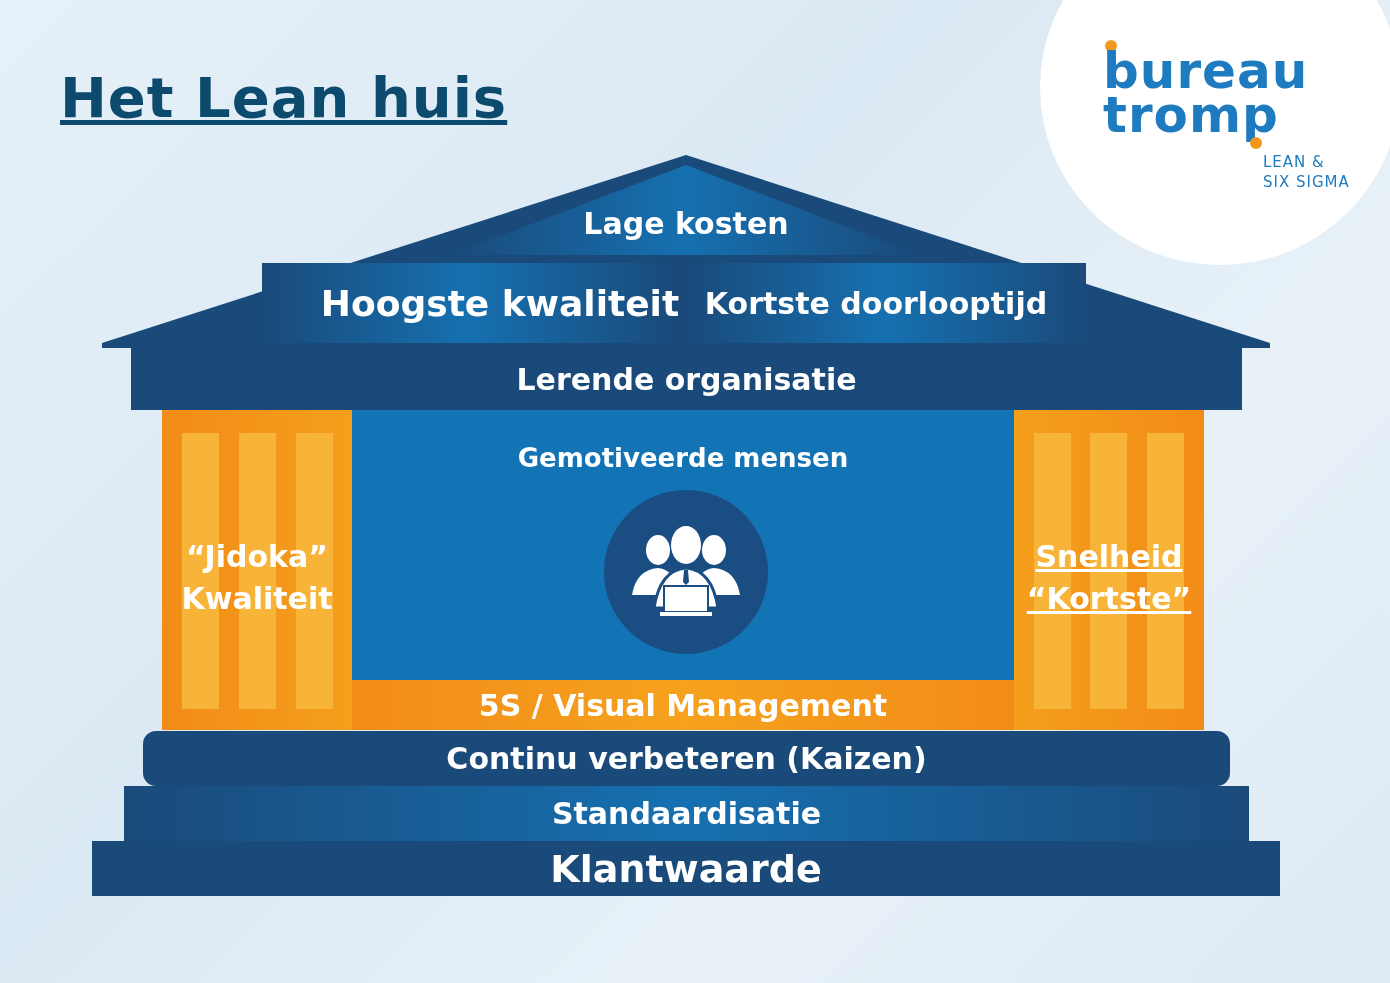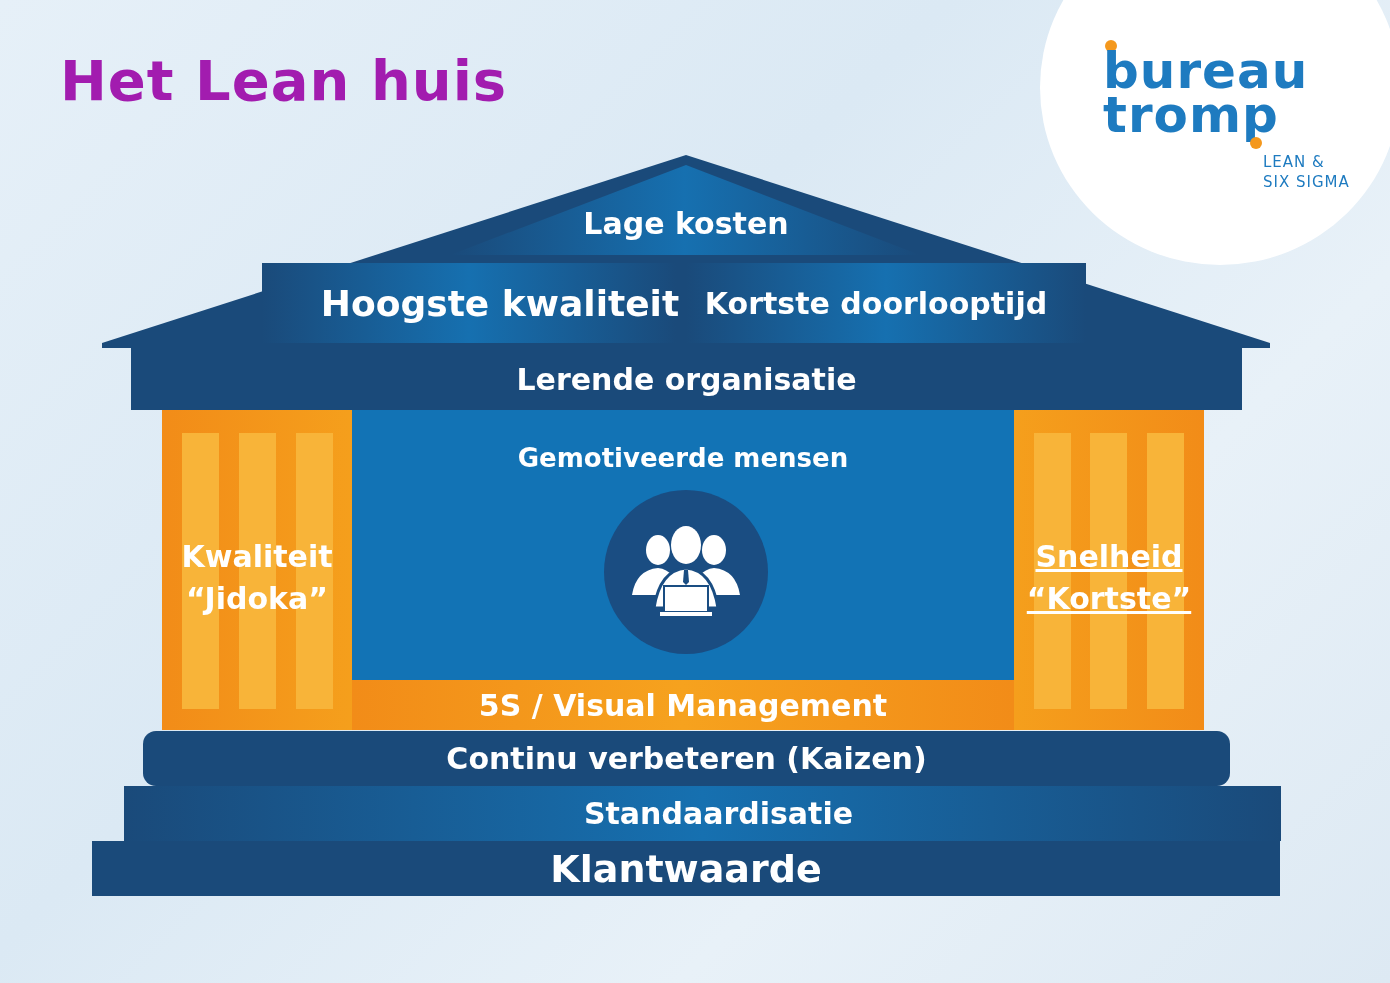"Het Lean huis" .title { color: #a21caf -> #0c4a6e; text-decoration: none -> underline; top: 46px -> 63px }
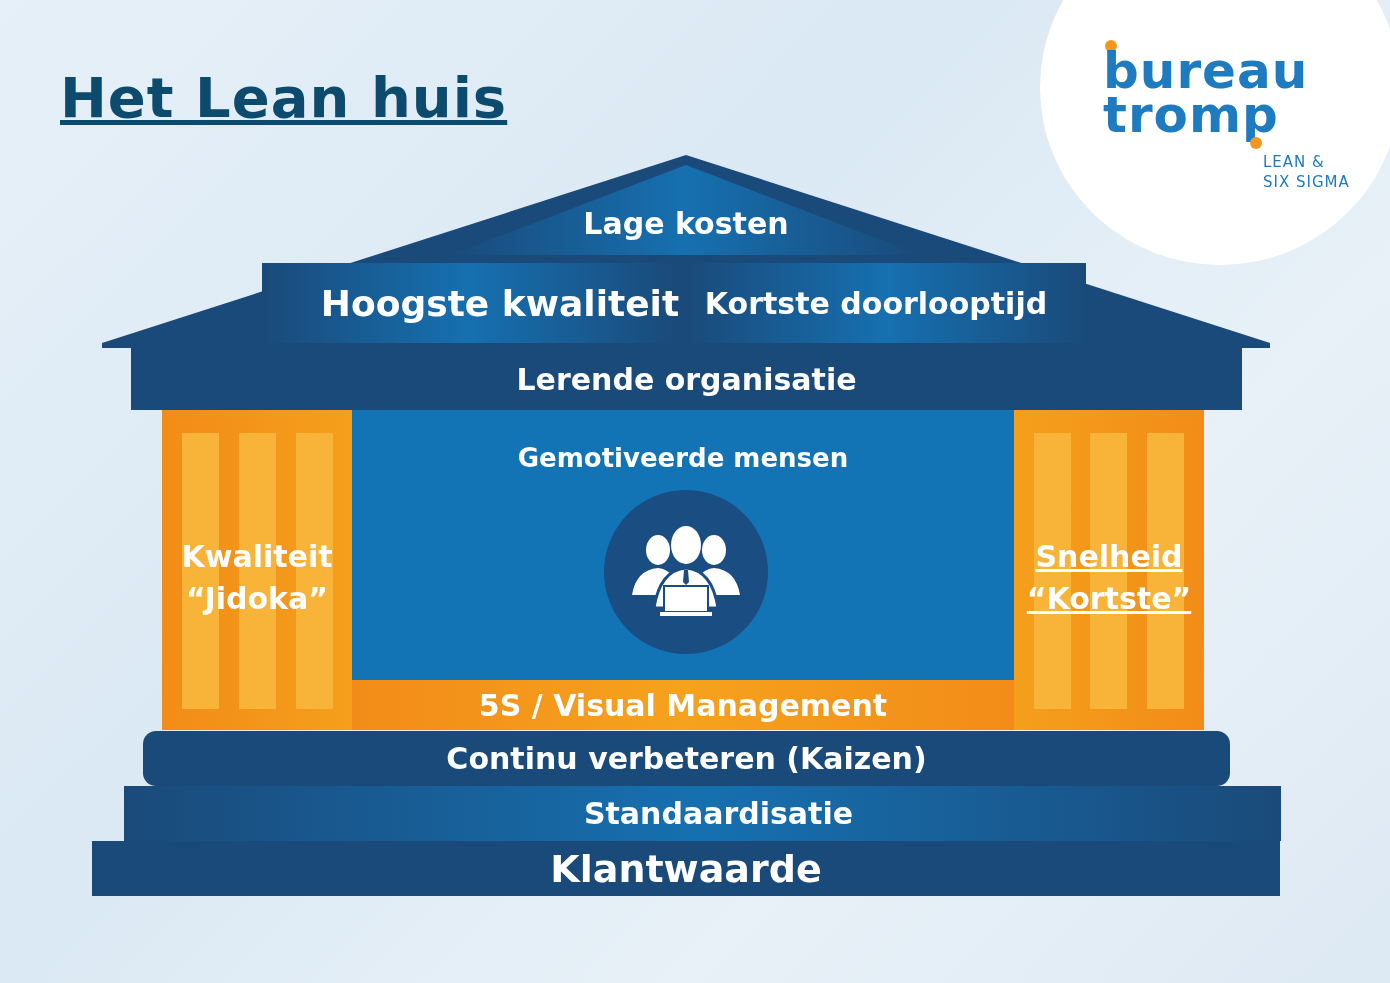"Kwaliteit" div { order: before "“Jidoka”" -> after "“Jidoka”" }
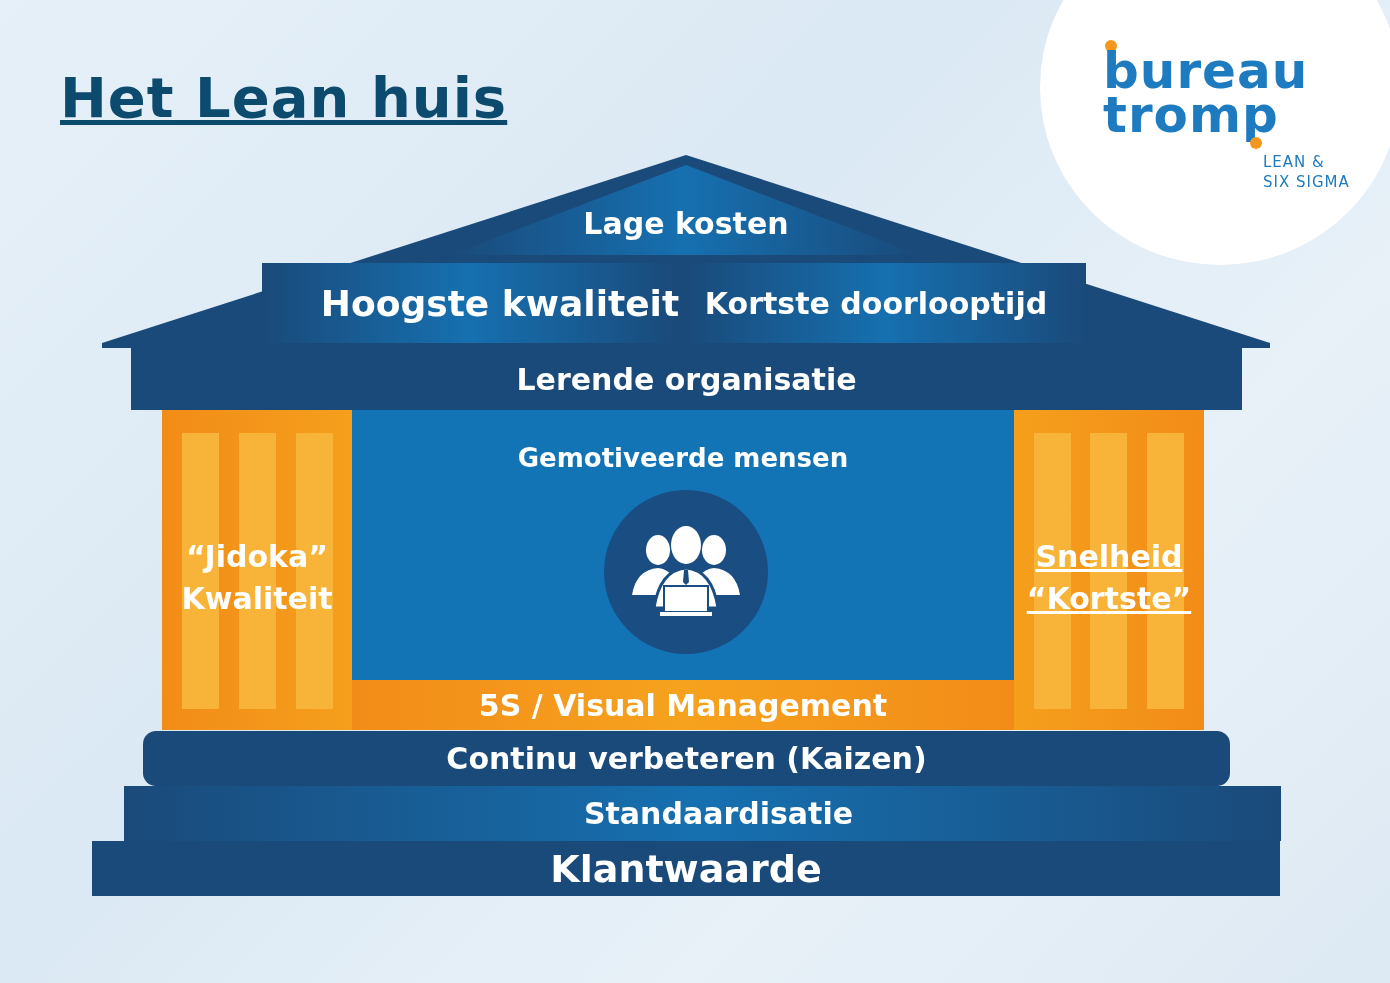"Standaardisatie" div.abs { padding-left: 32px -> none }
